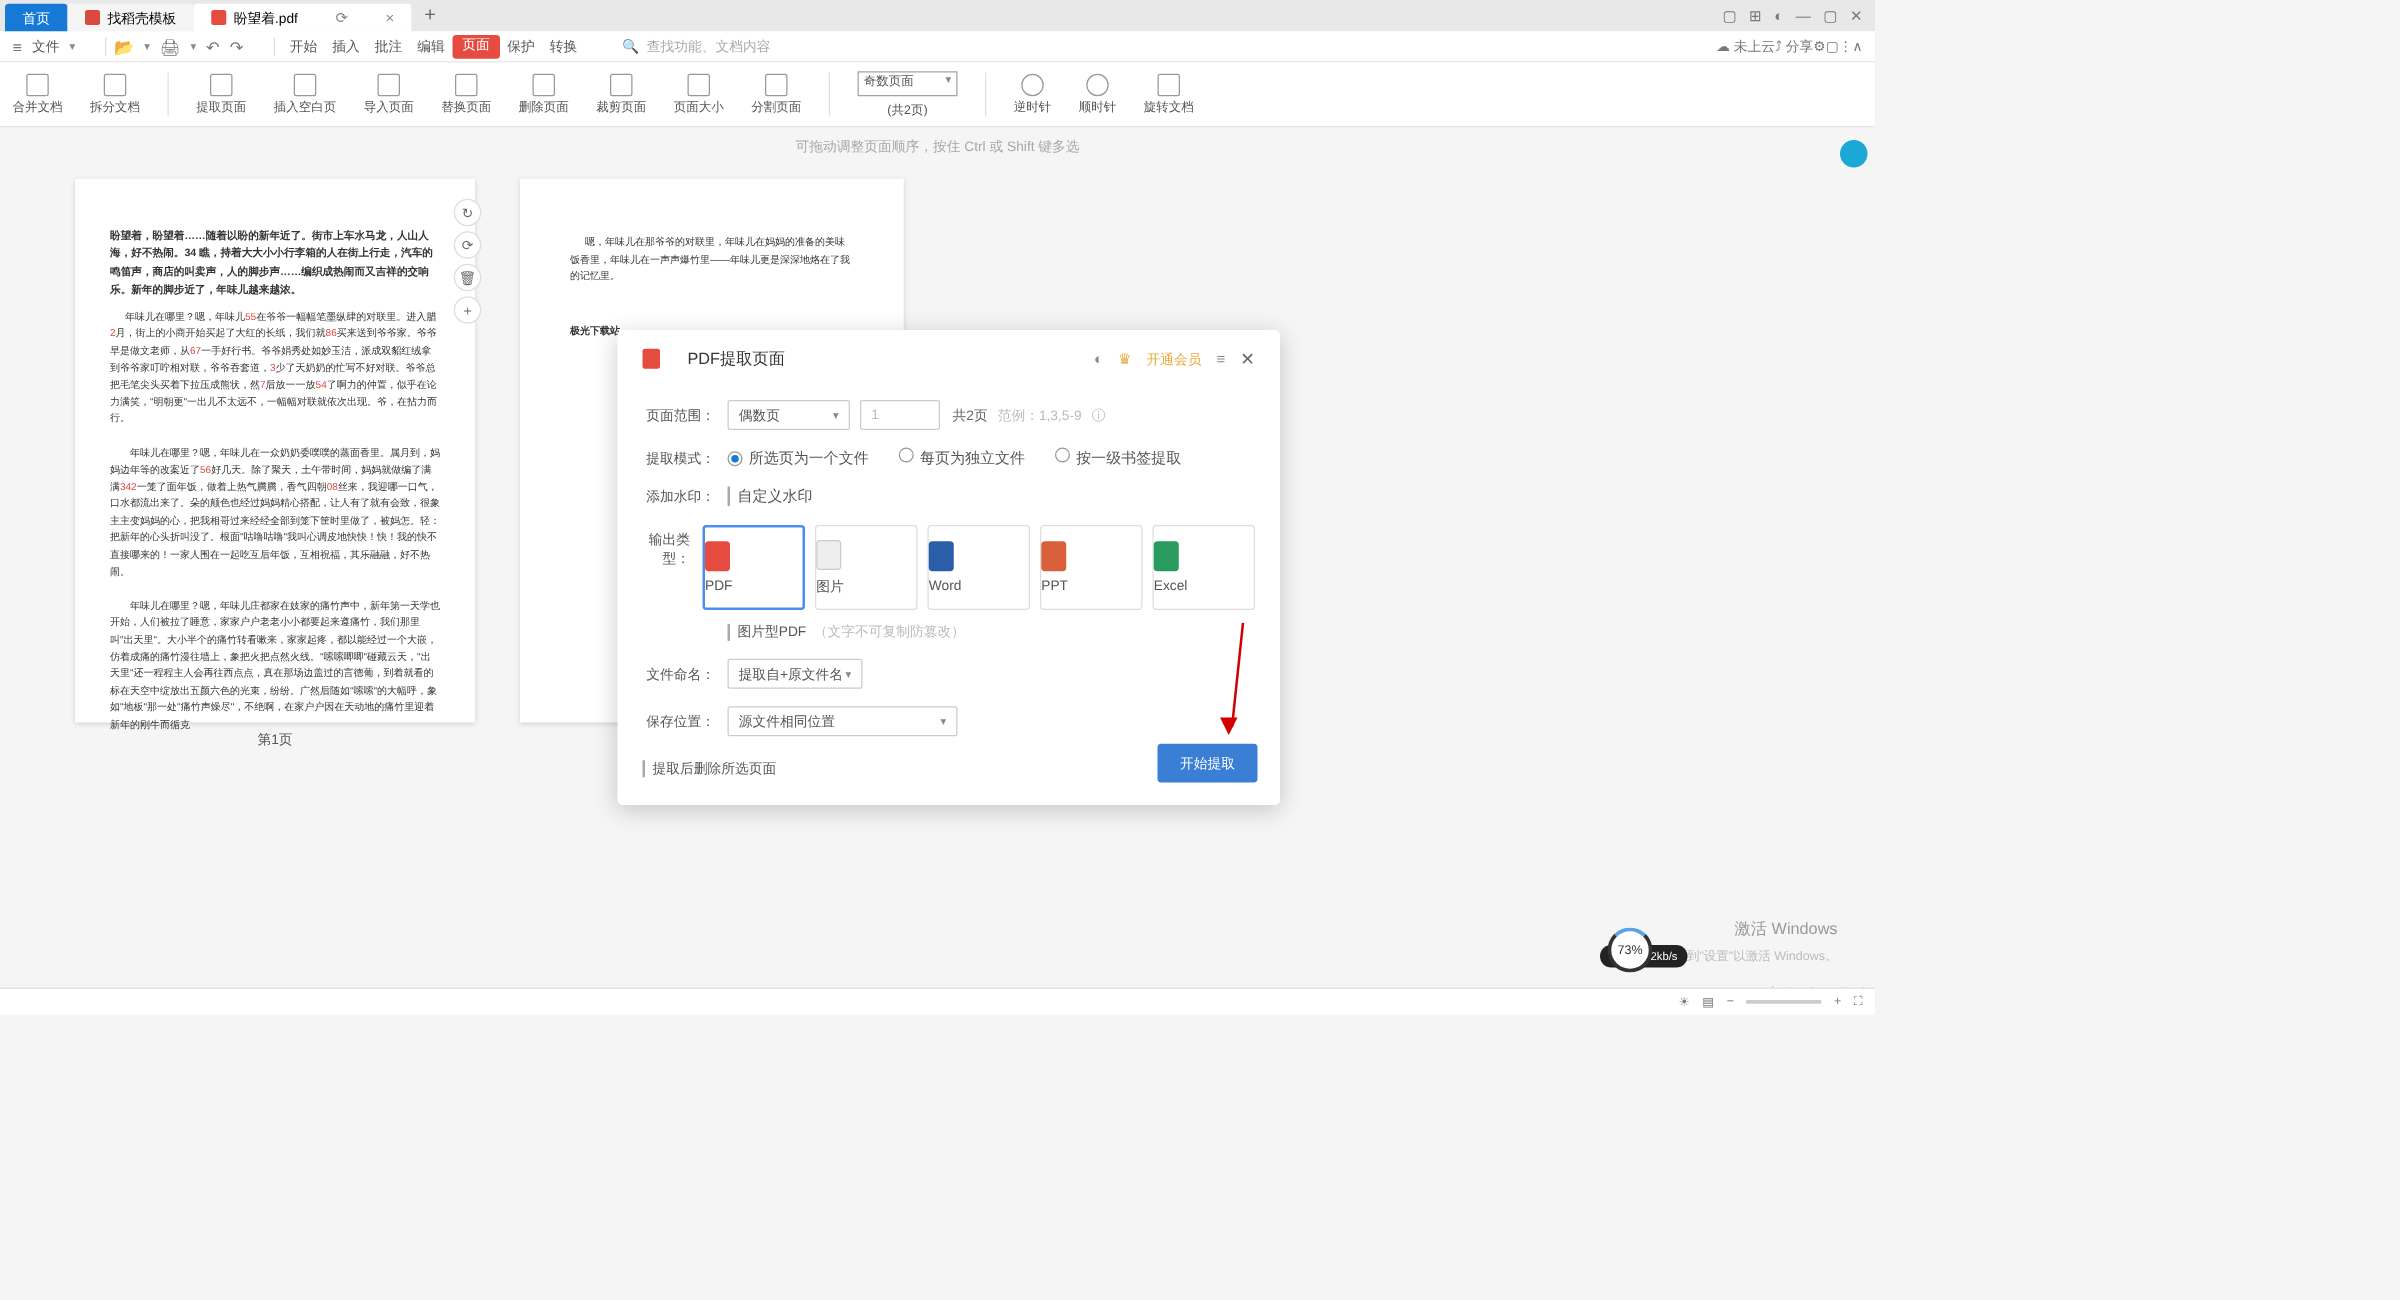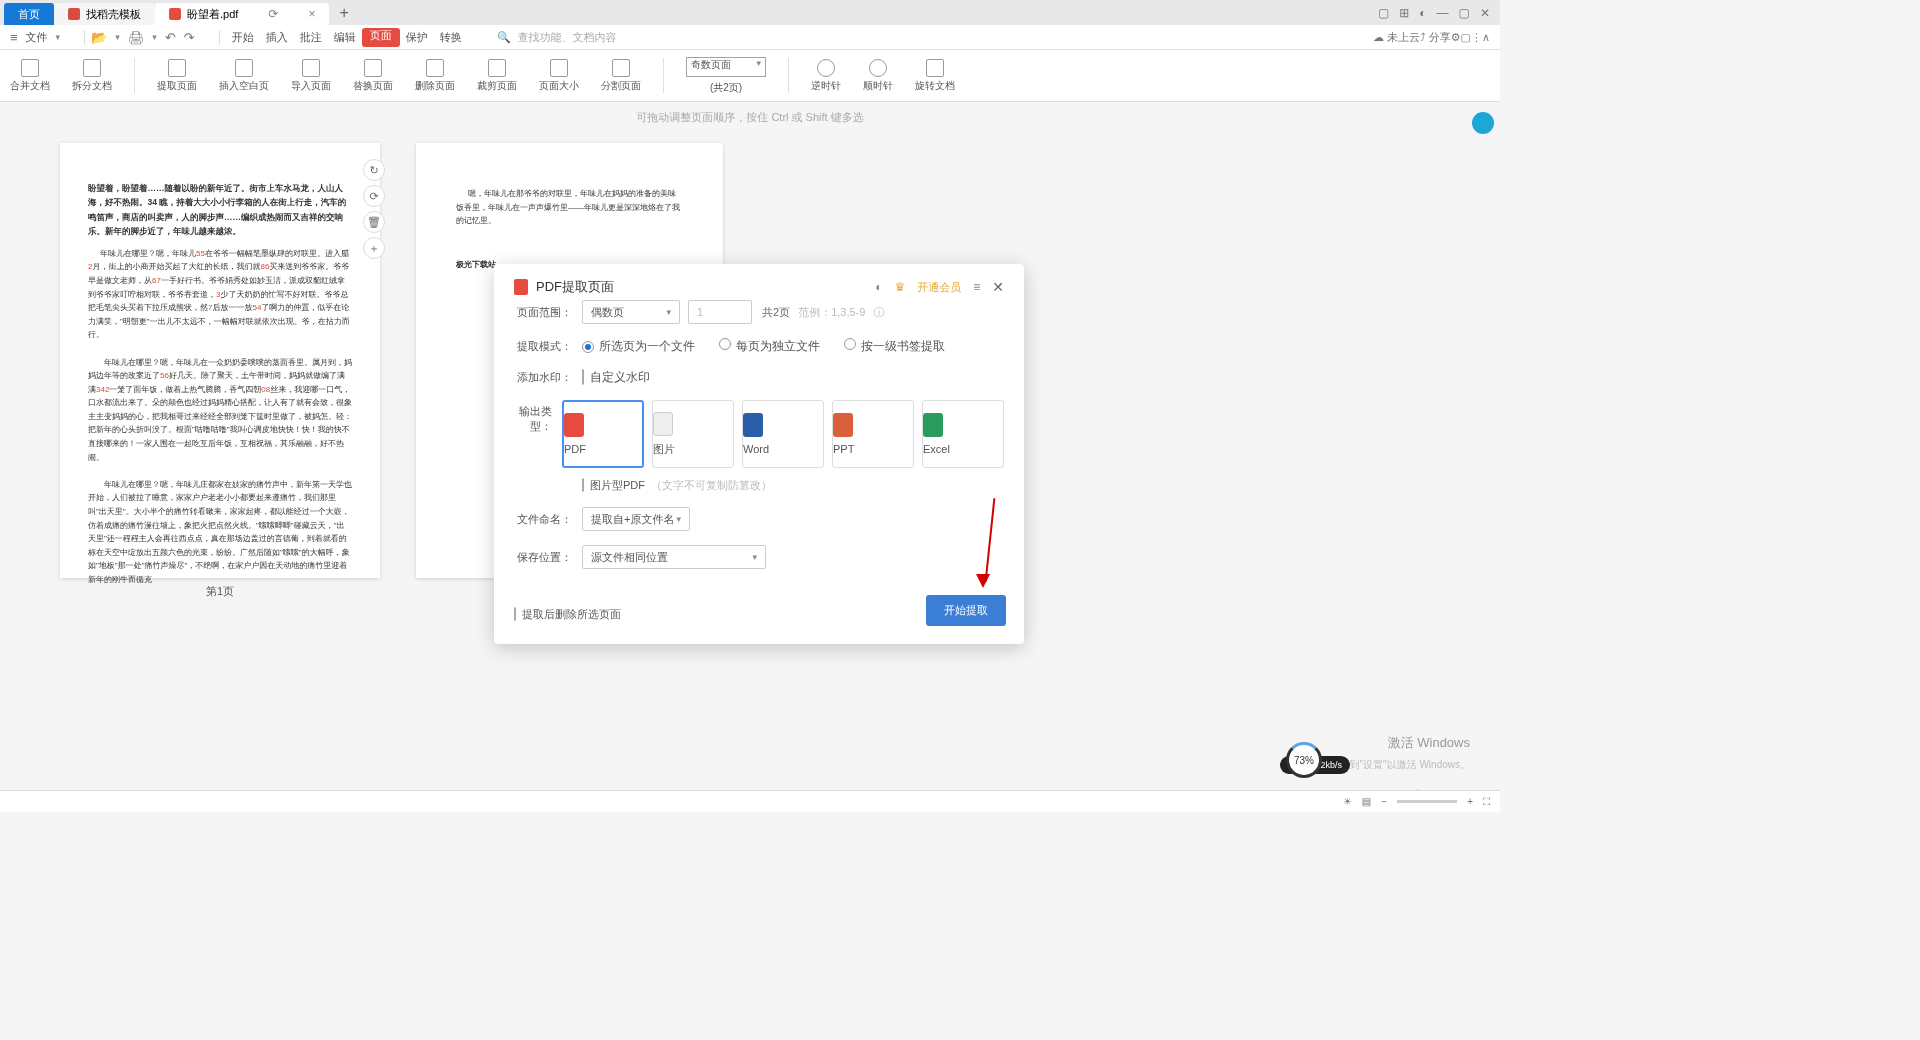"PDF提取页面" .mod-head { gap: 8px -> 22px; margin-bottom: 4px -> 24px }
